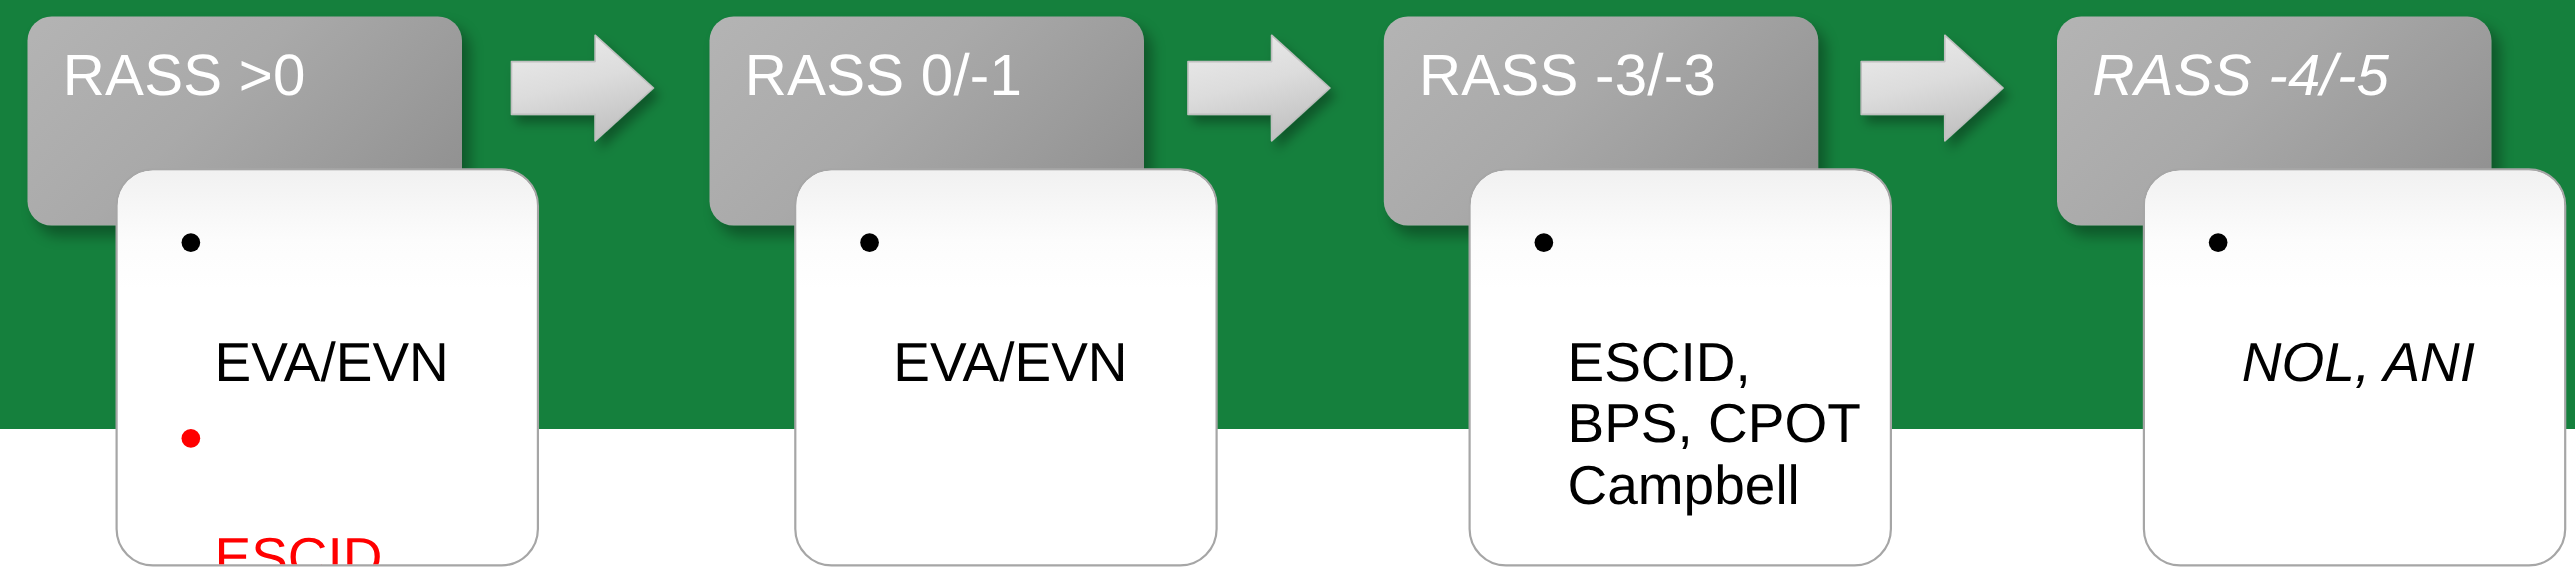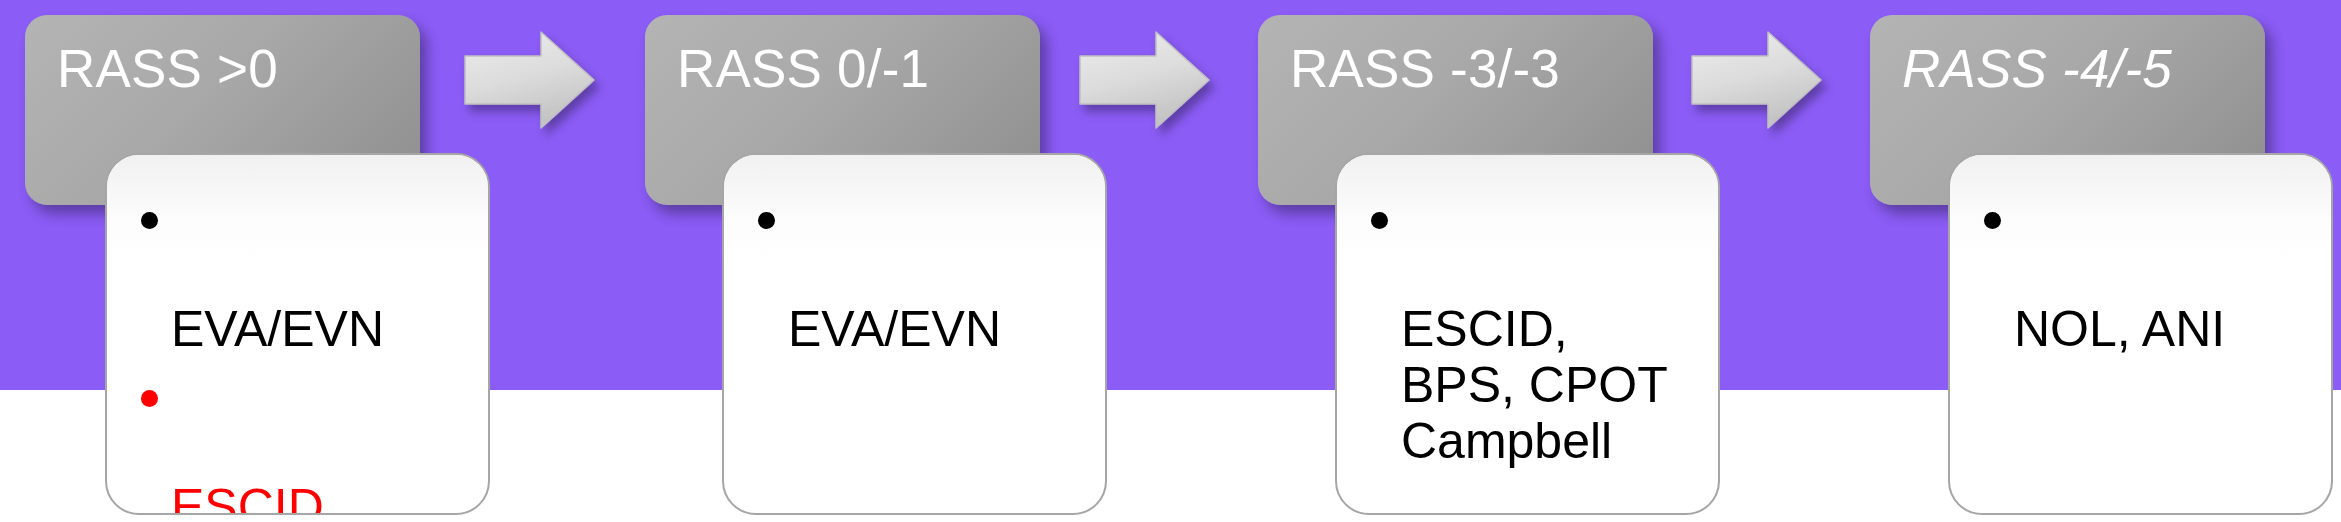"RASS >0" #stage { background: #8b5cf6 -> #15803d }
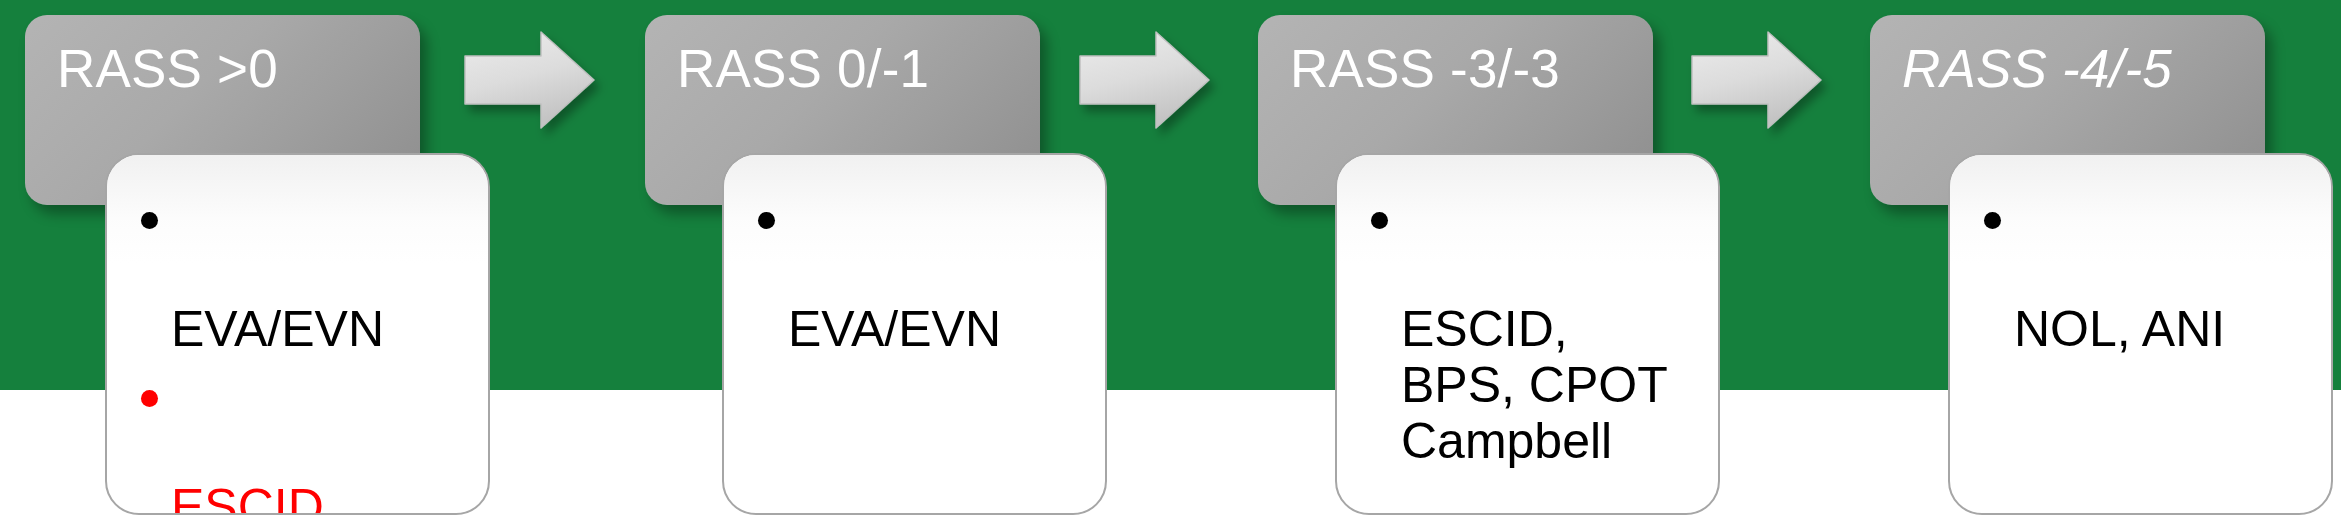"EVA/EVN" .step-card { padding-left: none -> 24px }
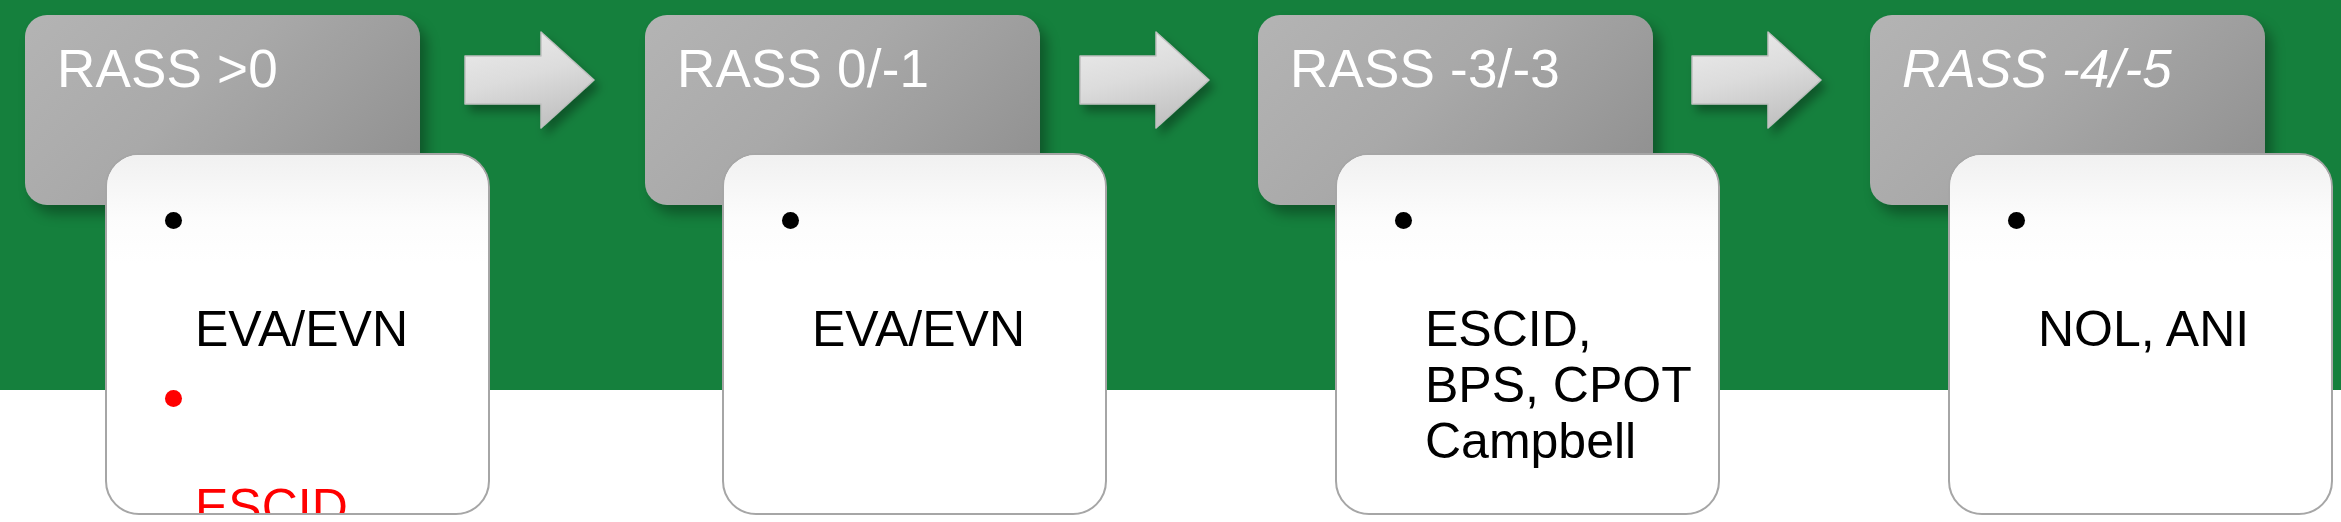"NOL, ANI" div.step-card { font-style: none -> italic }
